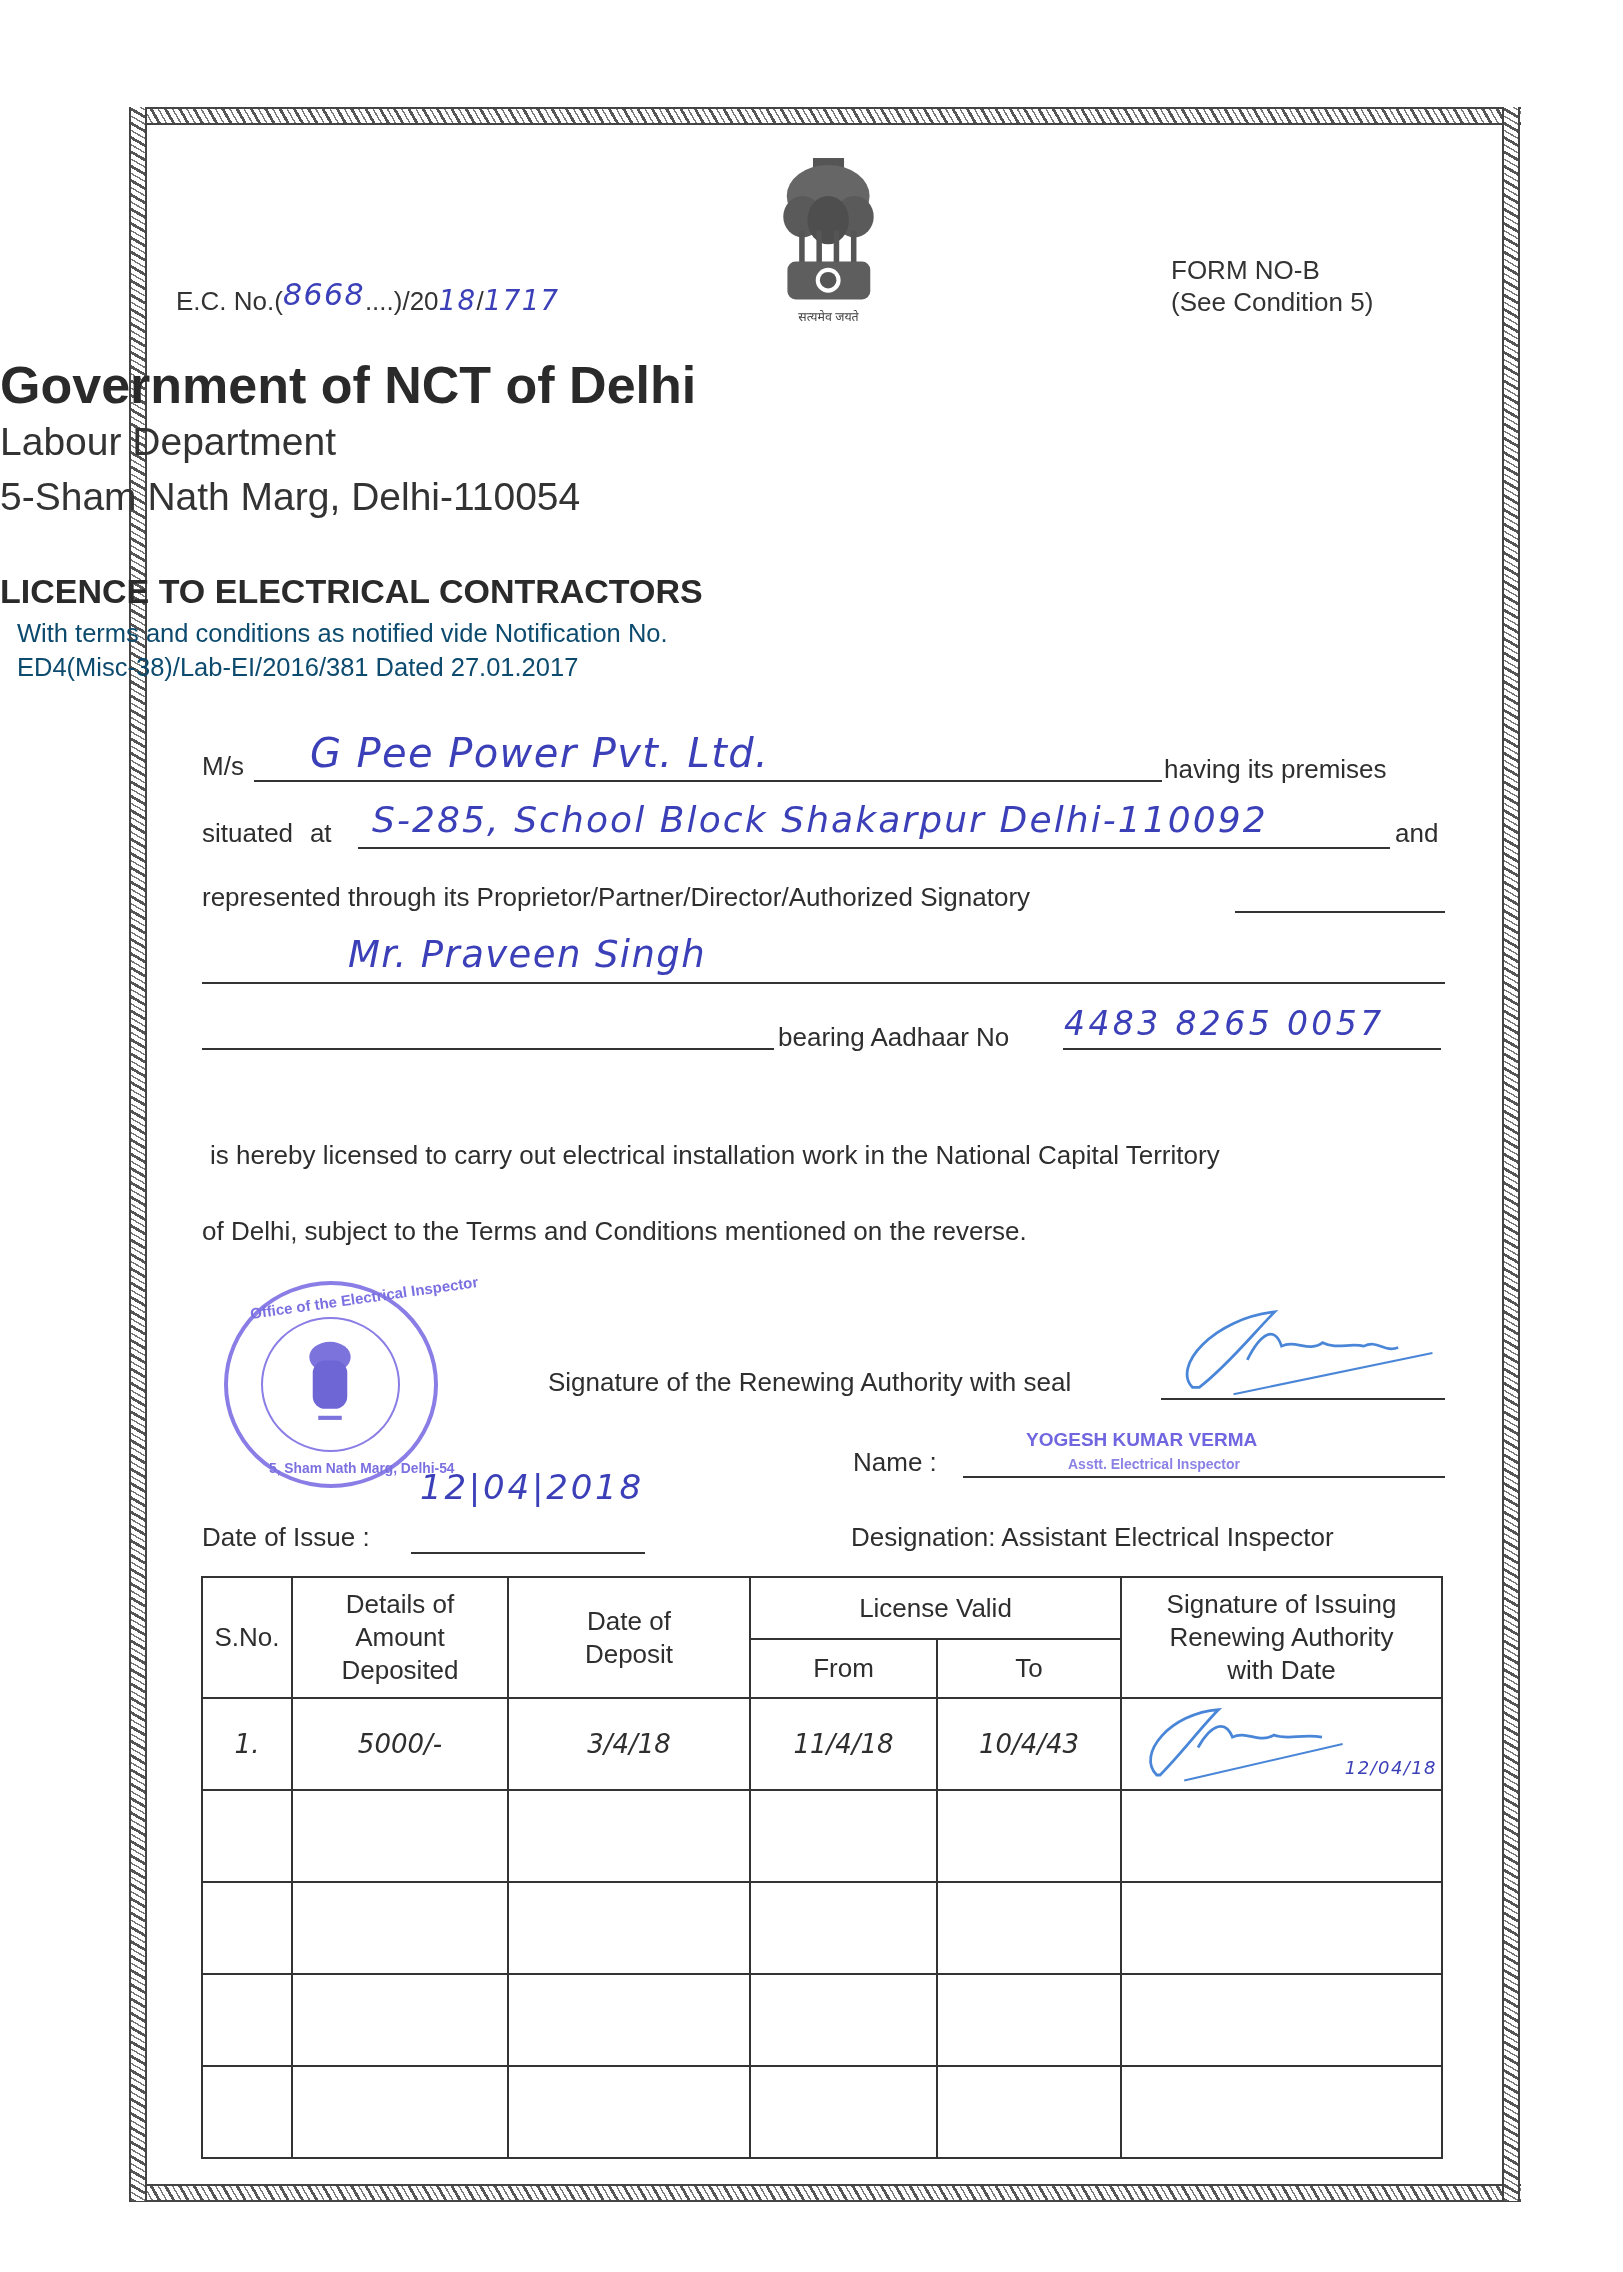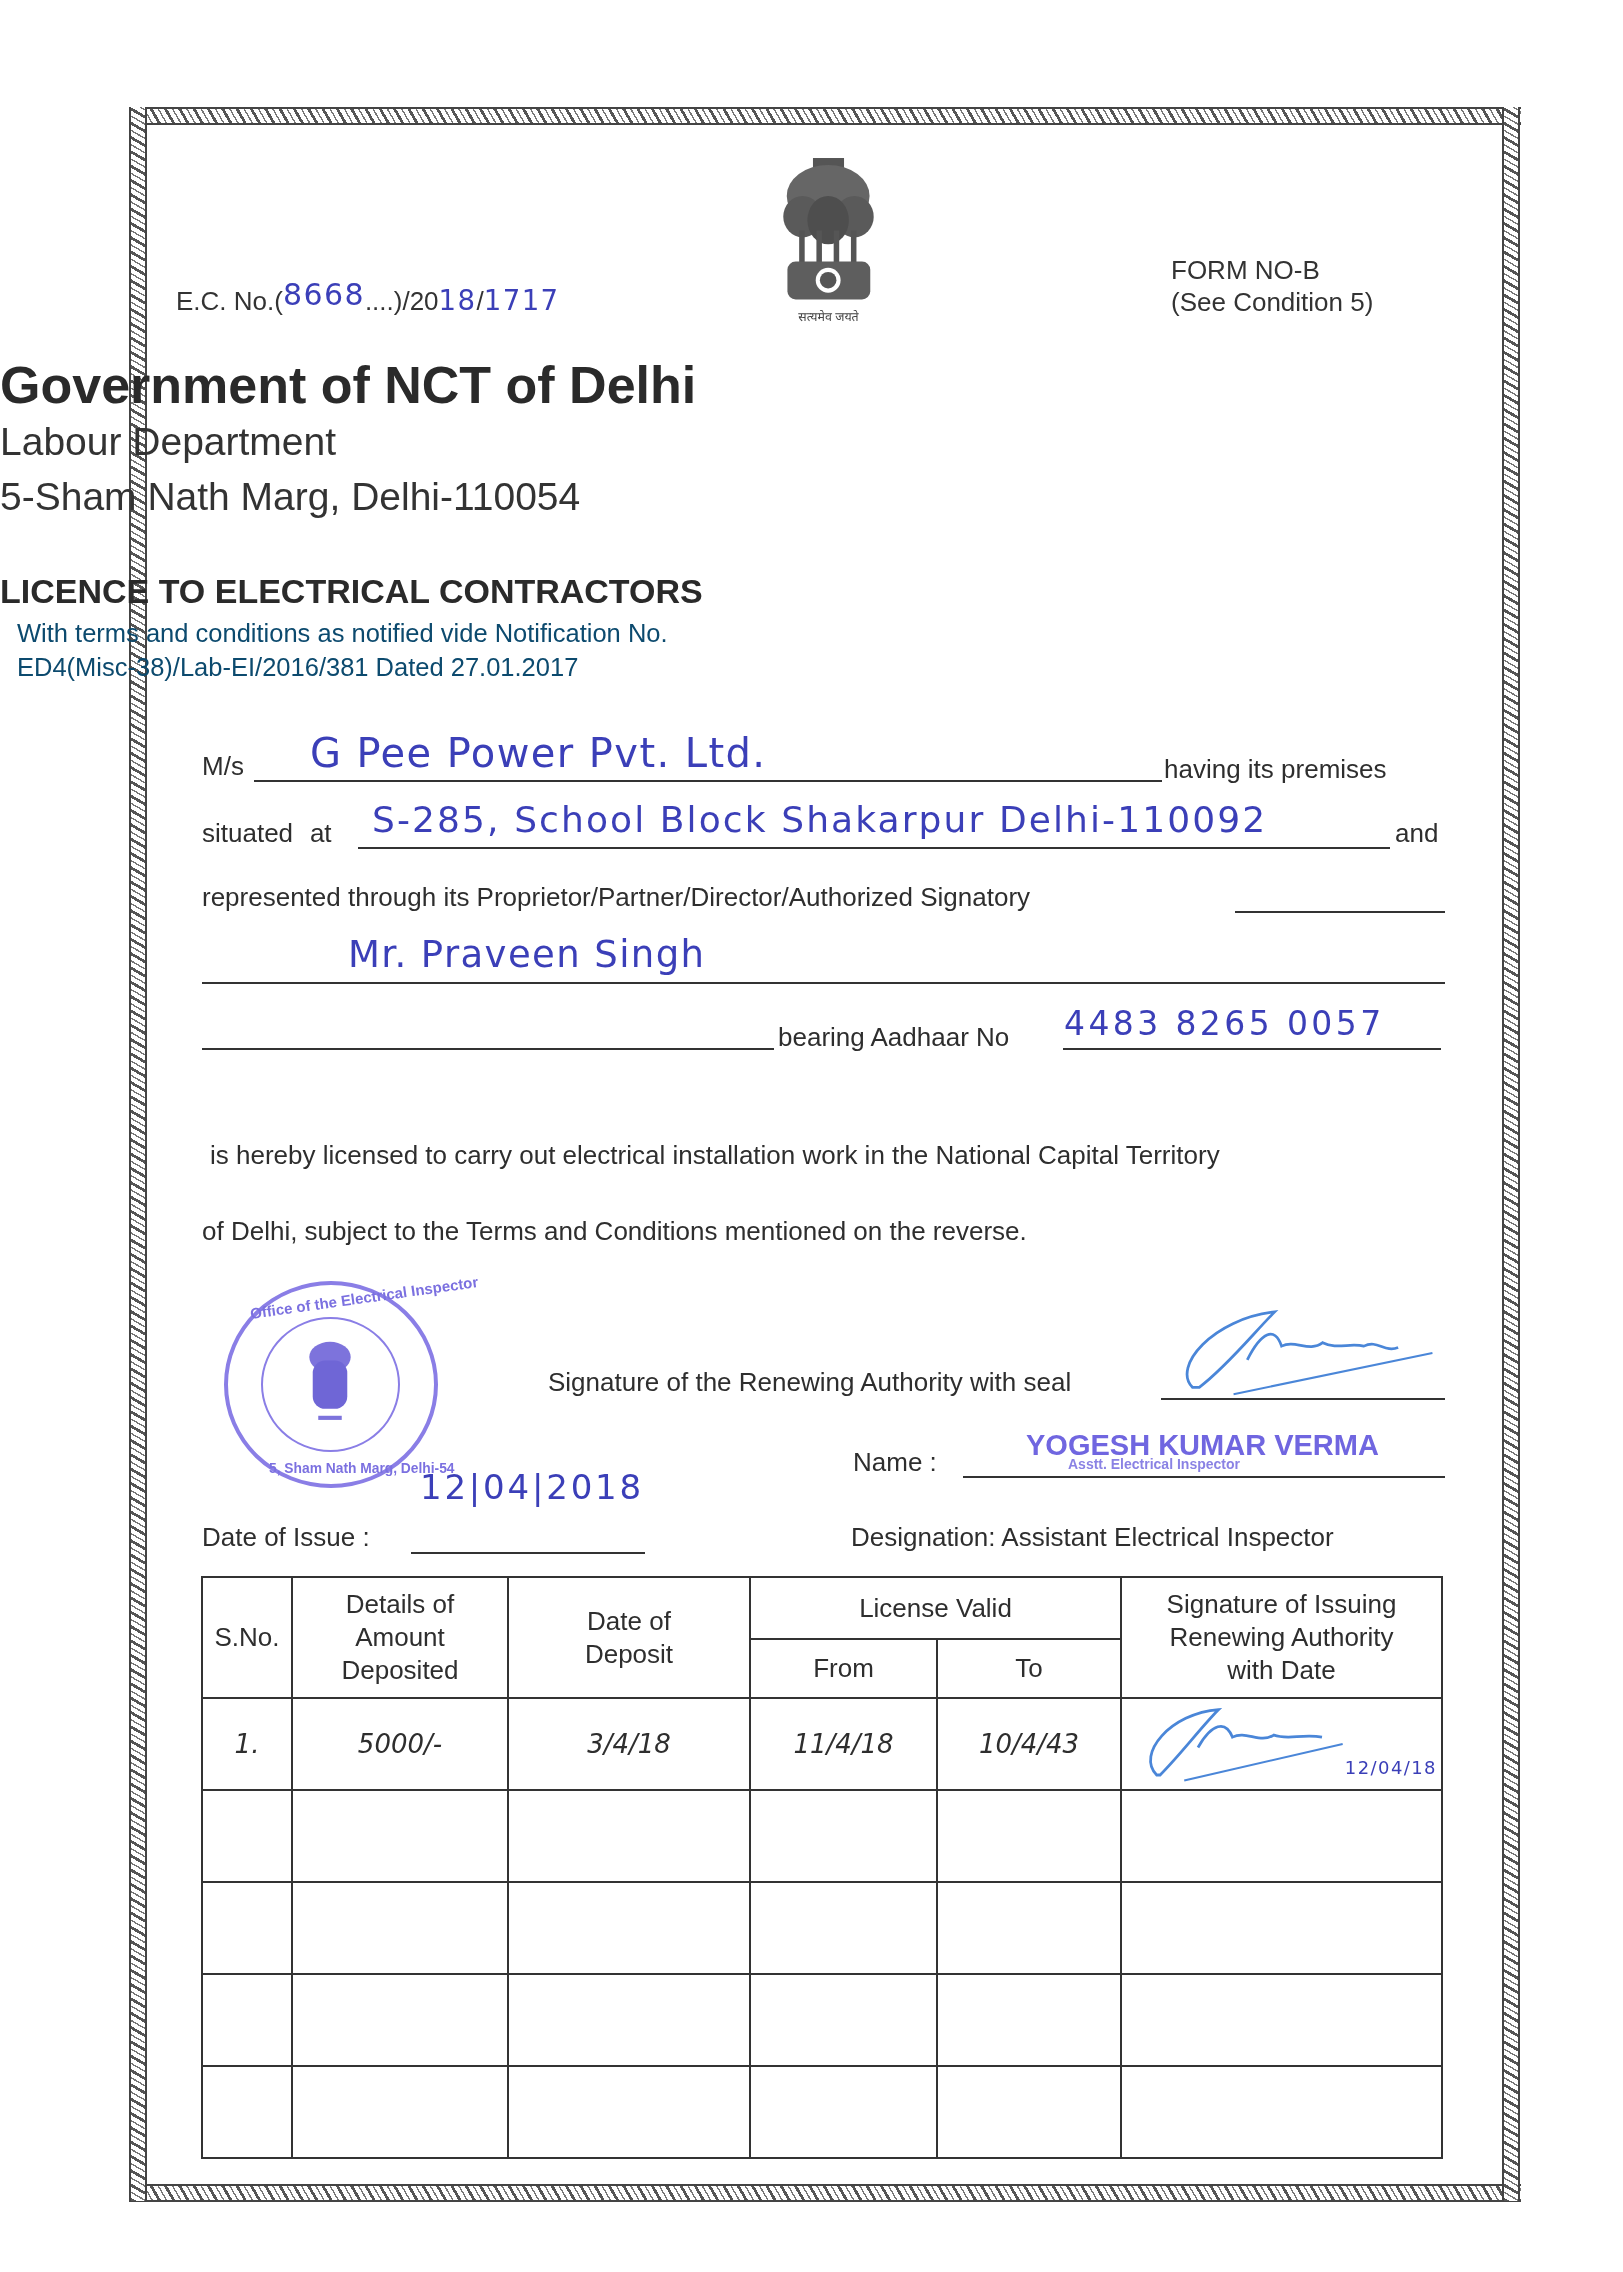"8668" .hand { font-style: none -> italic }
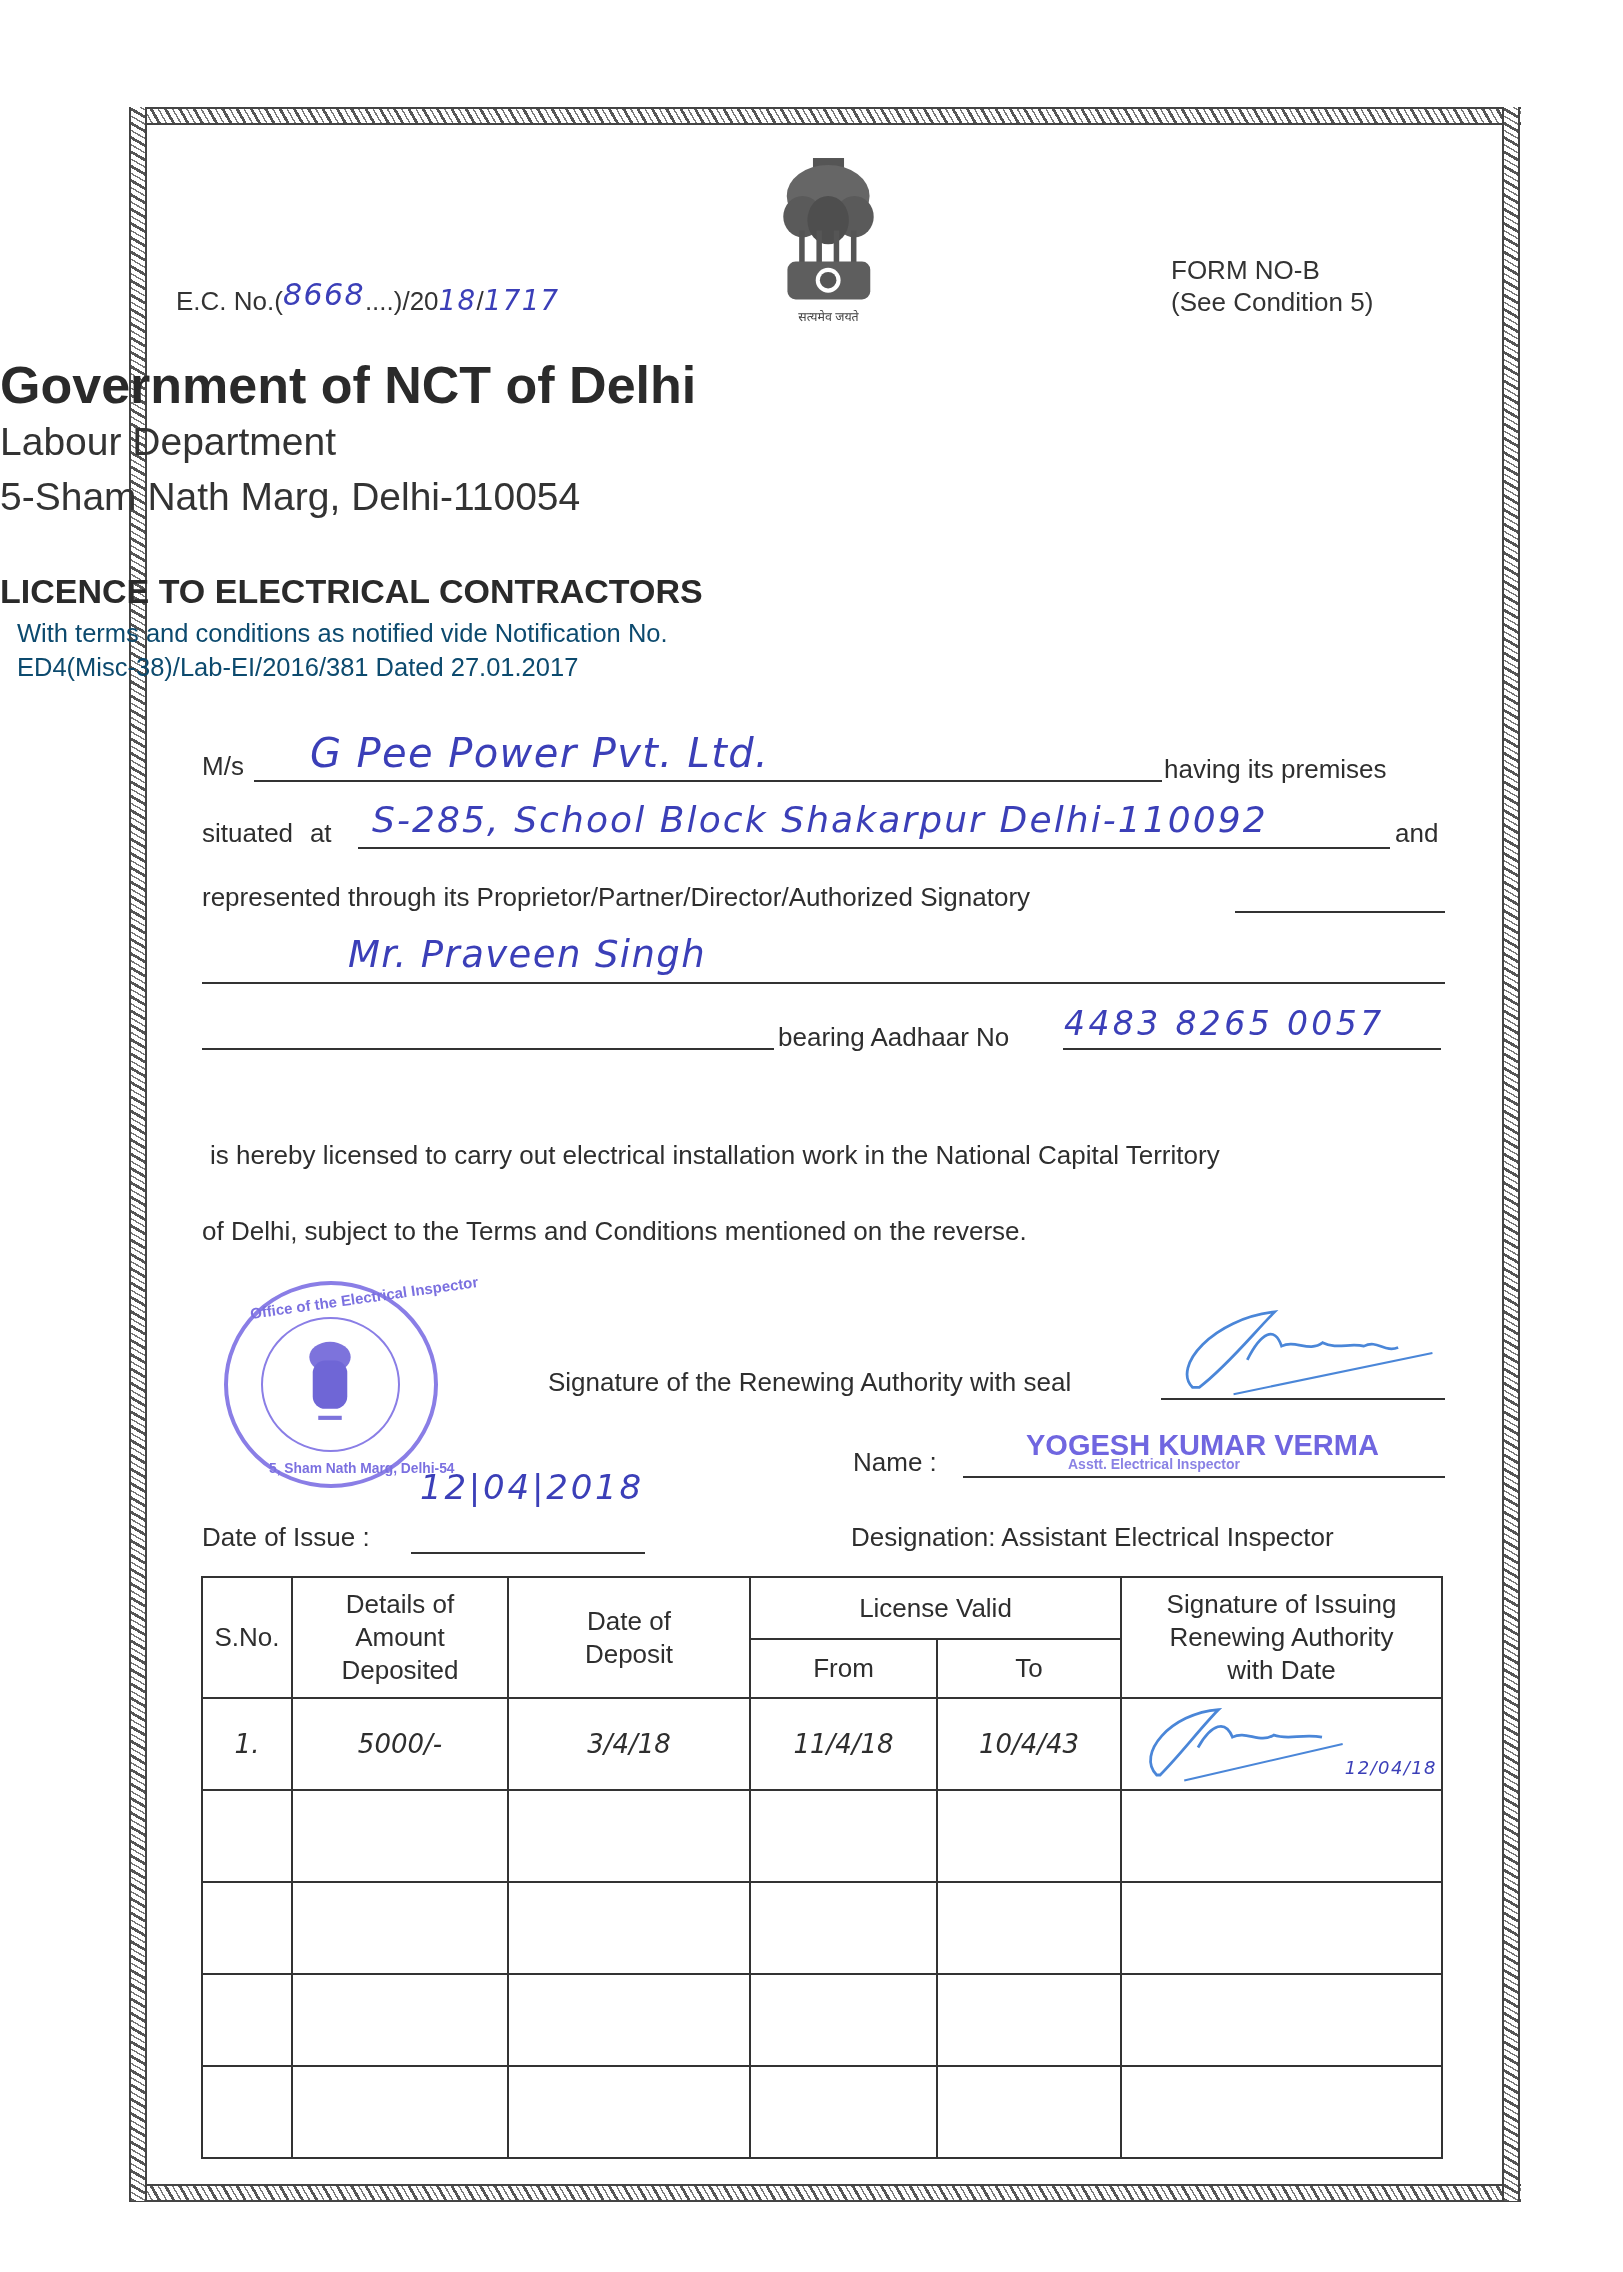"YOGESH KUMAR VERMA" div.abs { font-size: 29px -> 19px }
